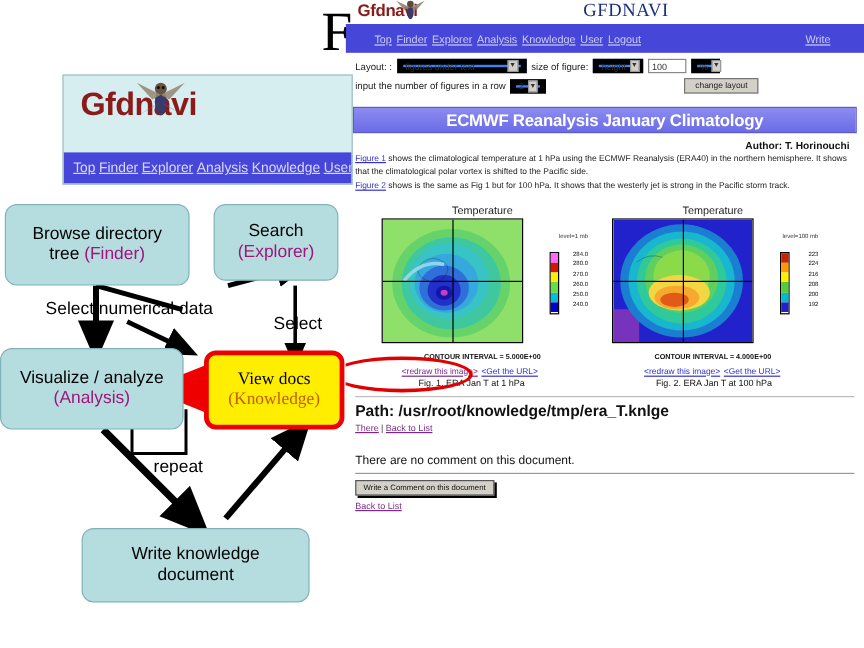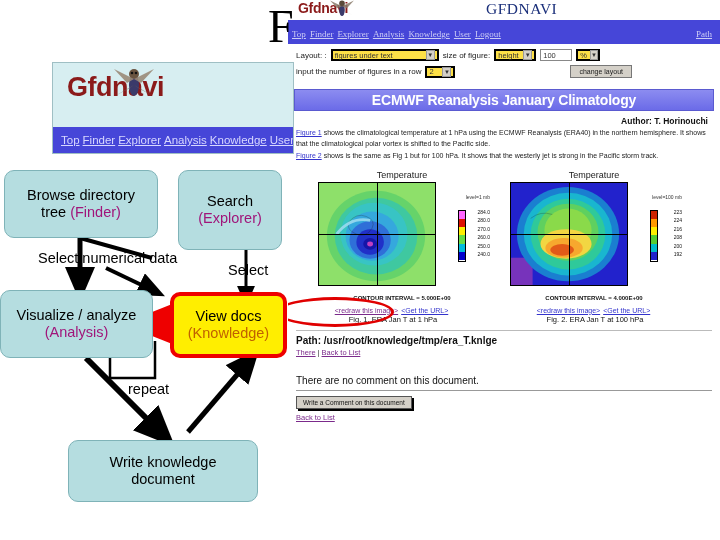"Top Finder Explorer Analysis Knowledge" .wr-navbar { font-family: Liberation Serif, serif -> none; padding: 0 4px -> 0 24px }
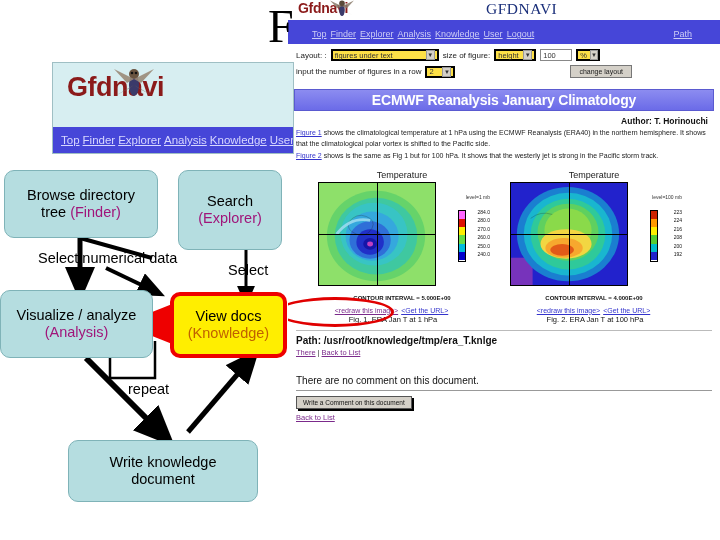"Path" a { text: Path -> Write }
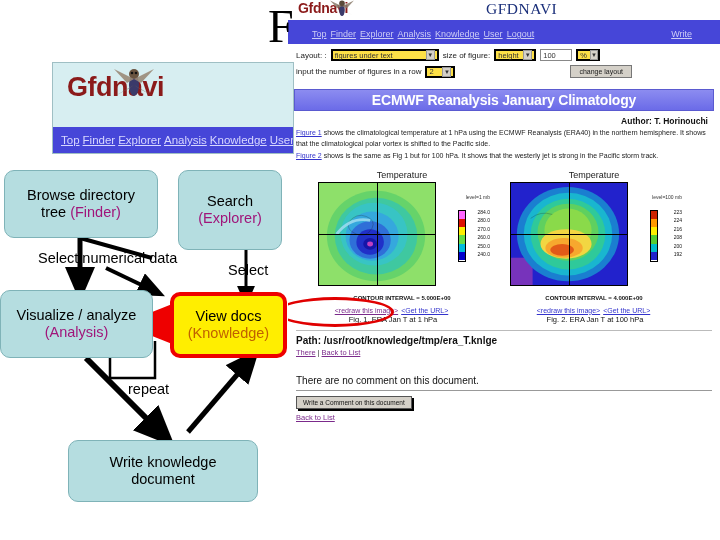"figures under text" .fake-select { background: #fde047 -> #3b82f6; border: 2px solid #000000 -> 5px solid #000000 }
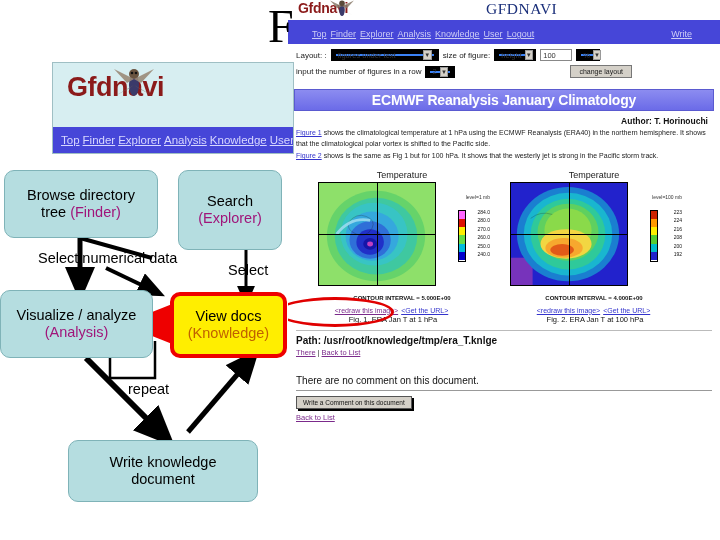"Search" div.fbox { height: 80px -> 64px }
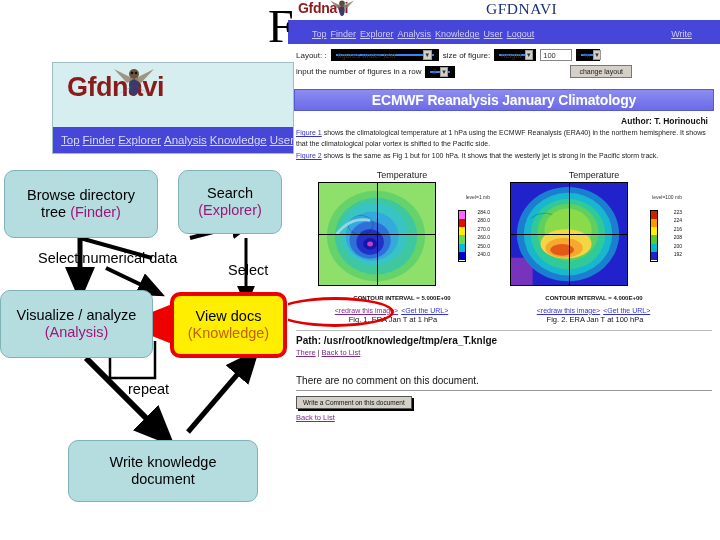"View docs" div.fbox { font-family: none -> Liberation Serif, serif }
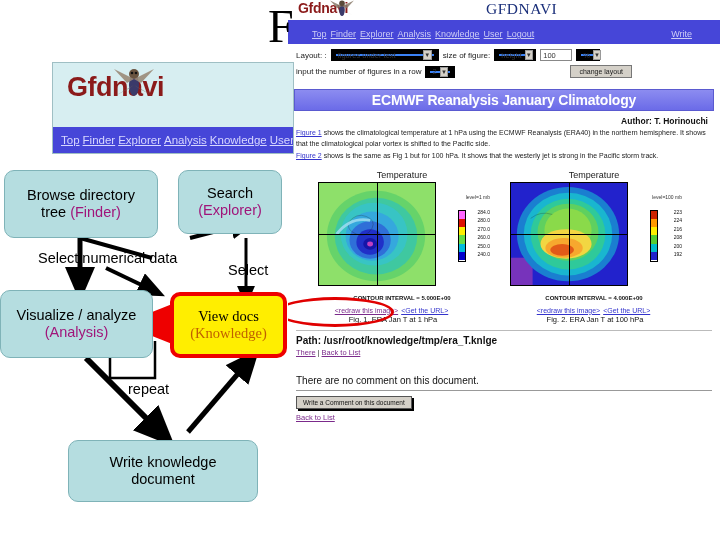"Path:" .path-line { font-size: 10px -> 13px }
